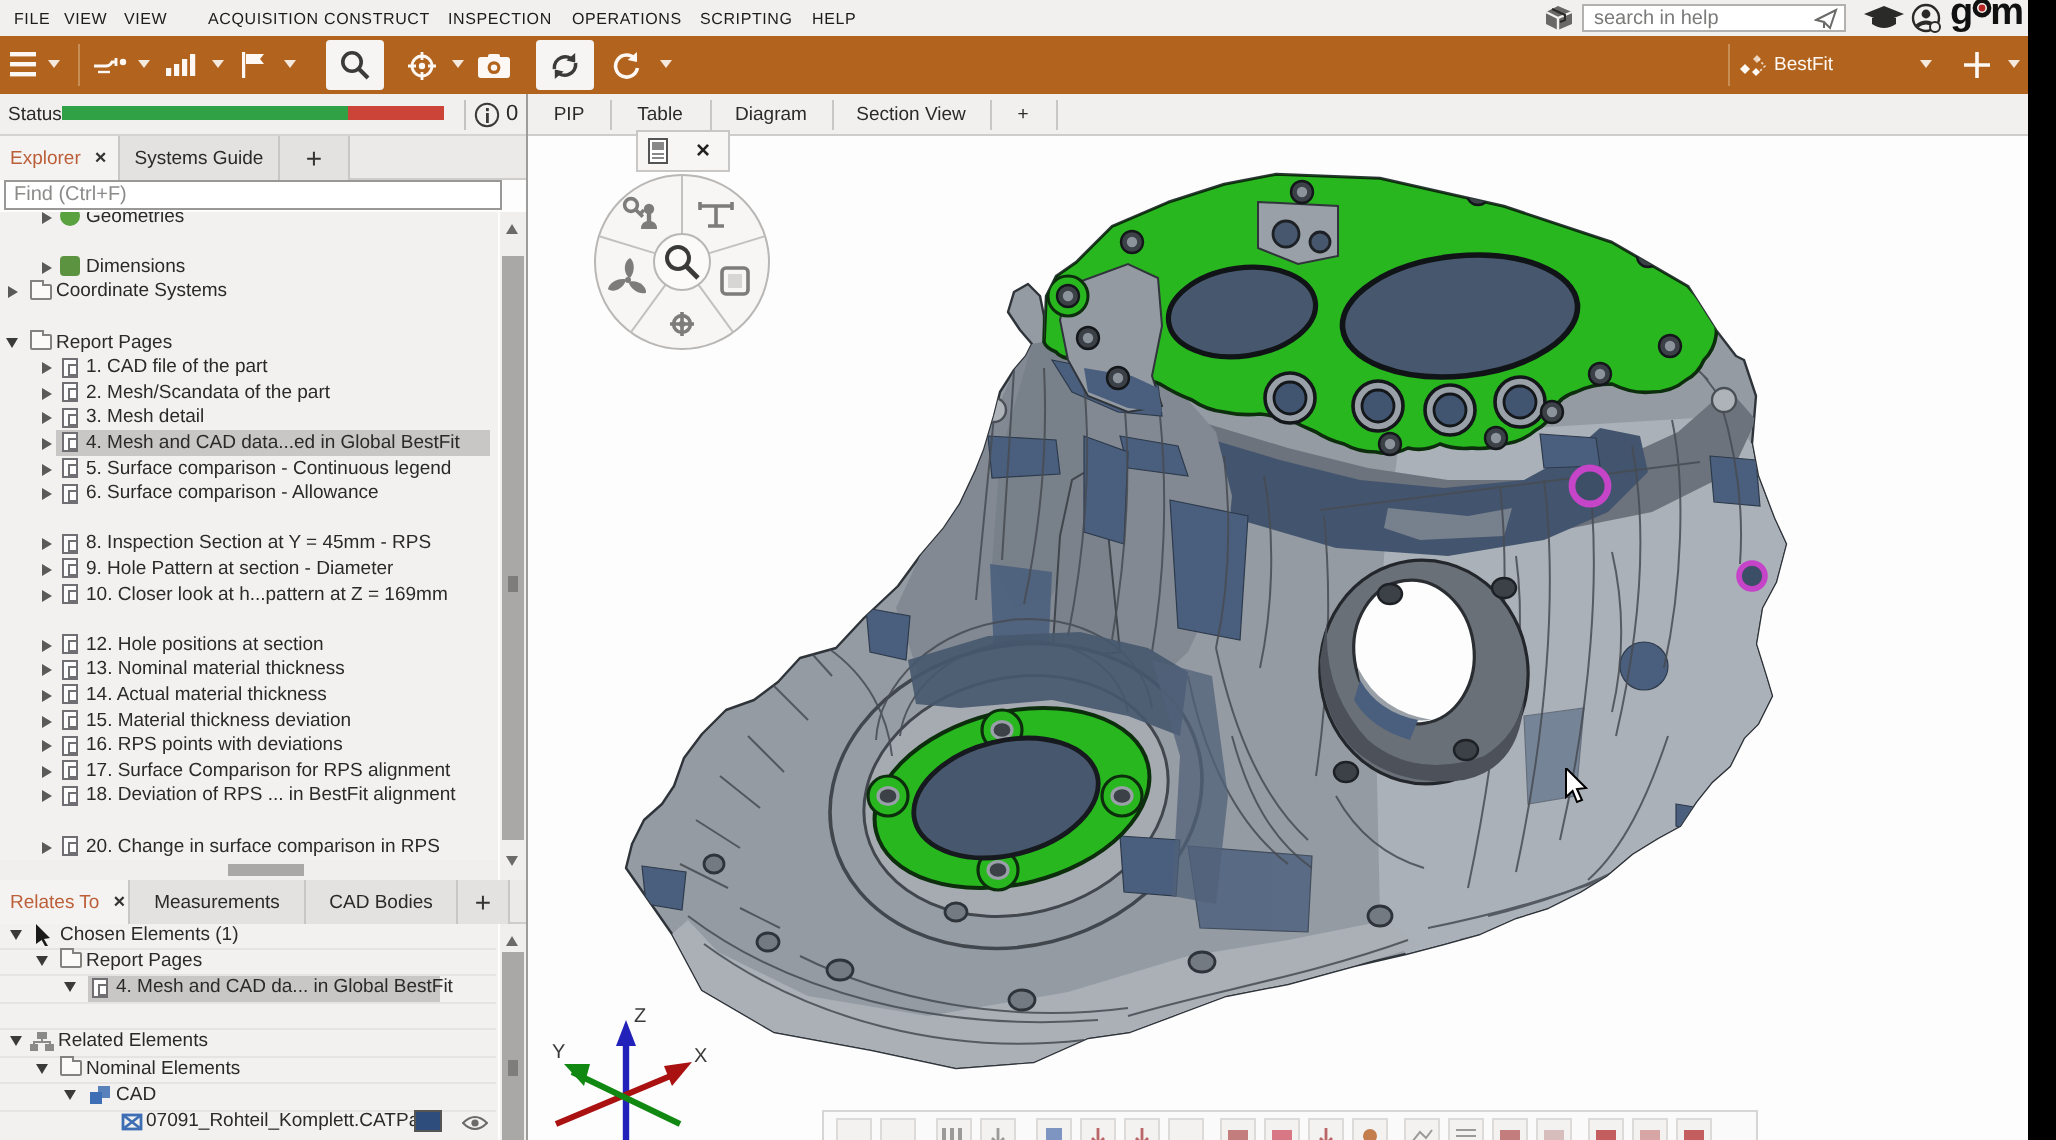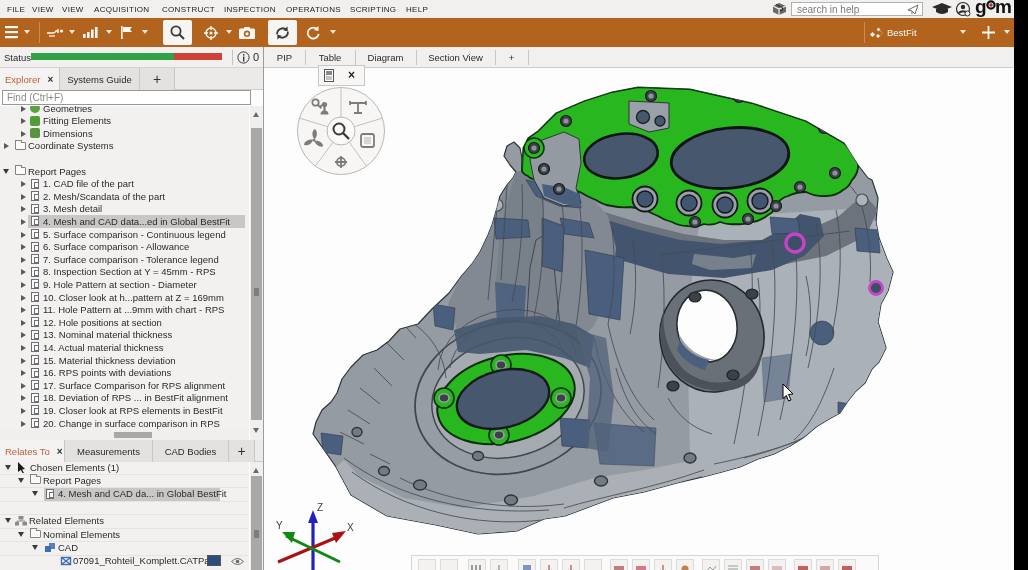"ACQUISITION" span.mi { left: 94px -> 104px }
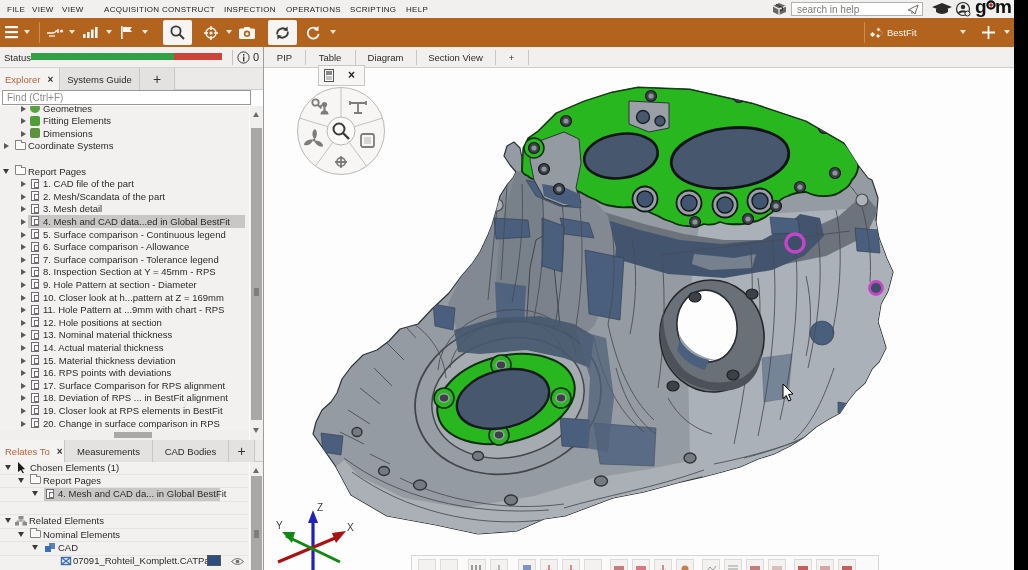"Fitting Elements" div.trow { html: <div> <i></i> <i></i> <span>Fitting Elements</span> </div> -> none }
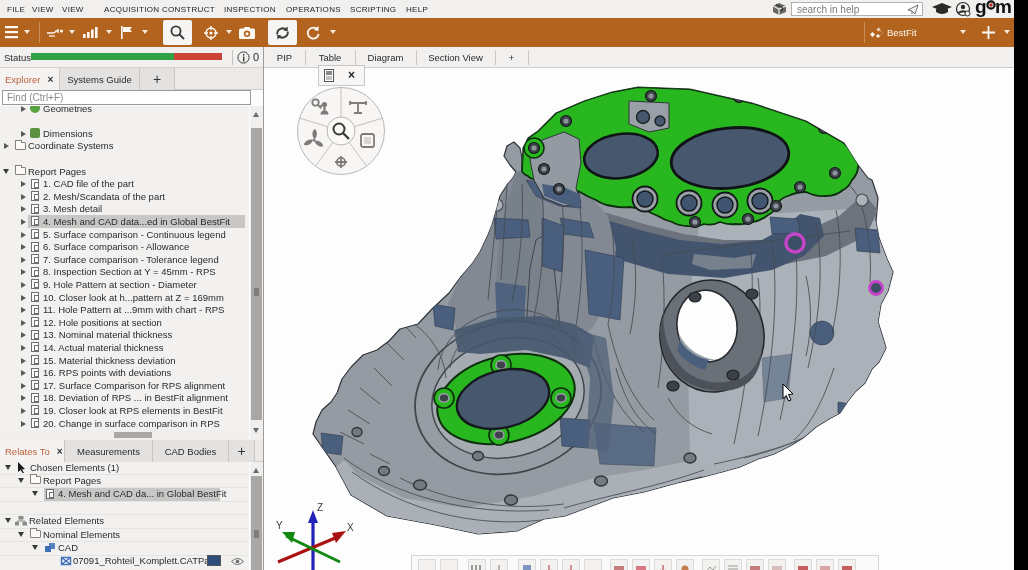"7. Surface comparison - Tolerance" div.trow { html: <div> <i></i> <i></i> <span>7. Surface comparison - Tolerance legend</span> </div> -> none }
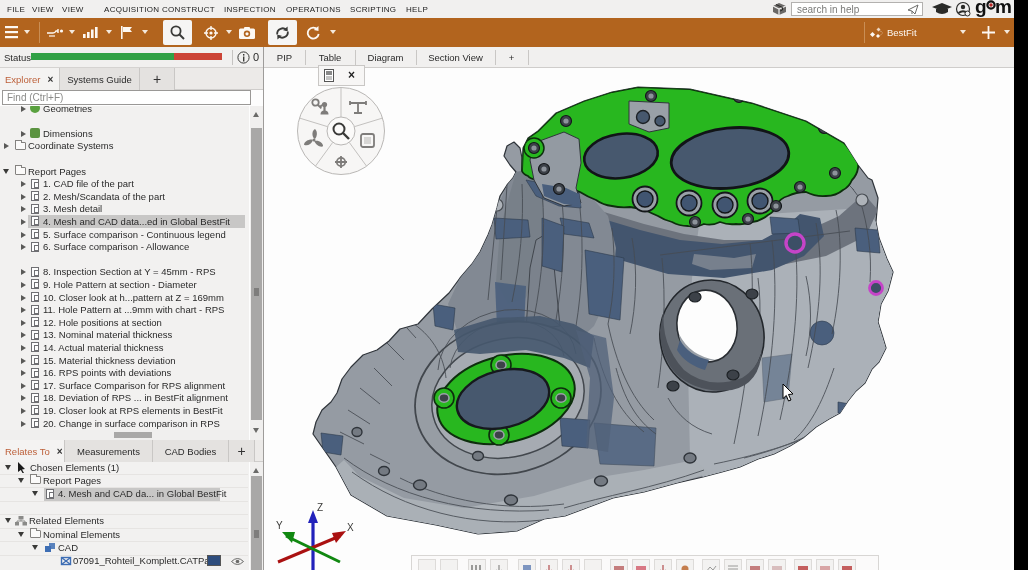"11. Hole Pattern at ...9mm" div.trow { html: <div> <i></i> <i></i> <span>11. Hole Pattern at ...9mm with chart - RPS</span> </div> -> none }
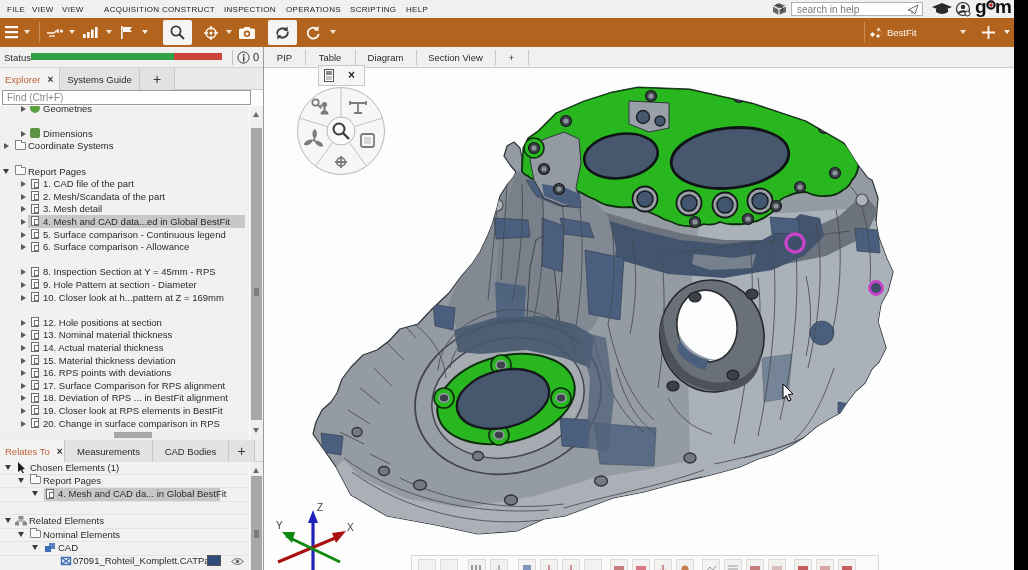"19. Closer look at RPS" div.trow { html: <div> <i></i> <i></i> <span>19. Closer look at RPS elements in BestFit</span> </div> -> none }
